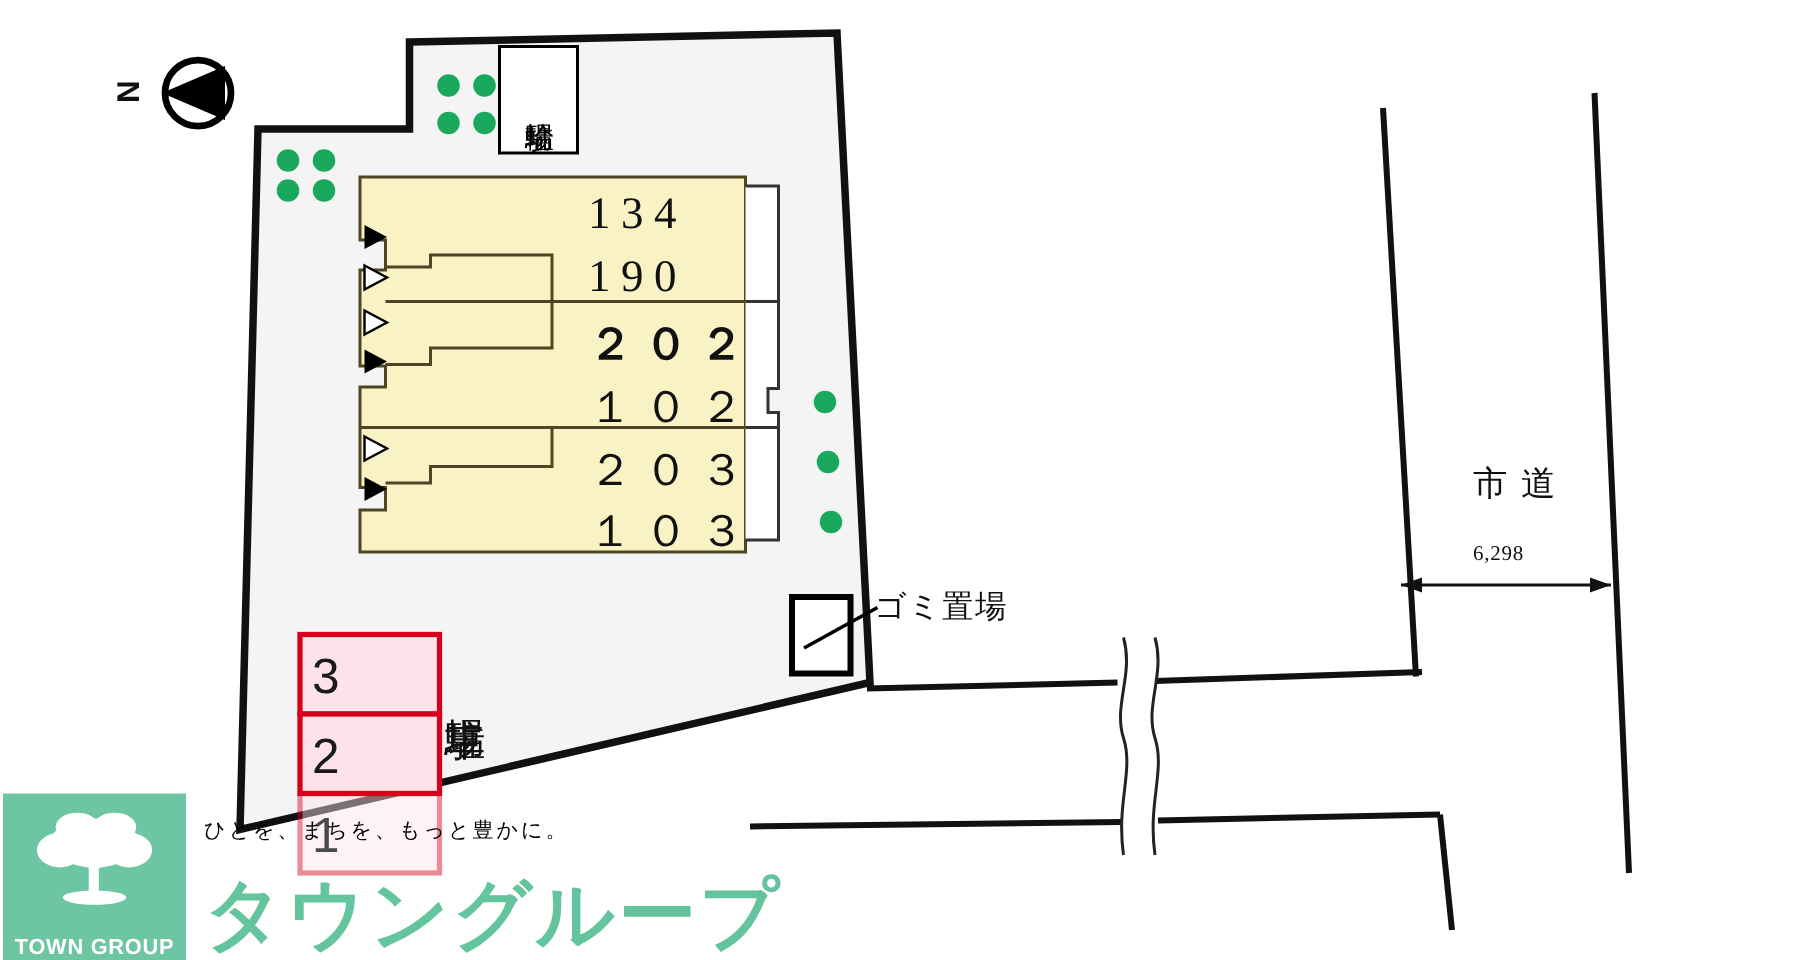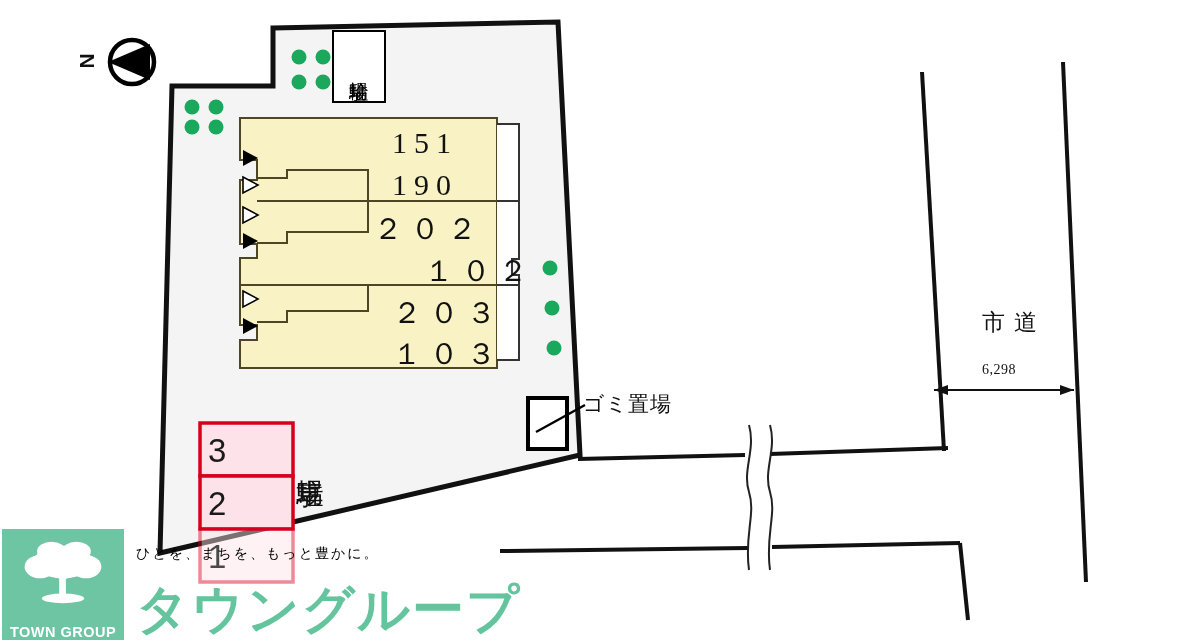"151" div.unit-num { text: 151 -> 134 }
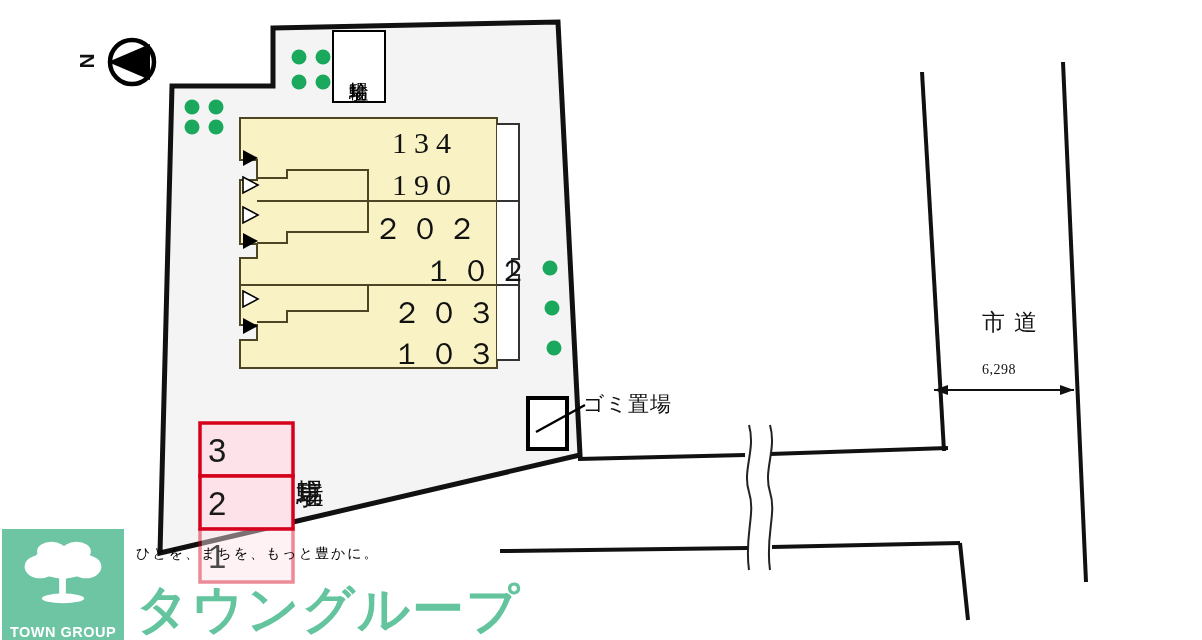"２０２" div.unit-num { font-weight: none -> bold; left: 373px -> 392px }
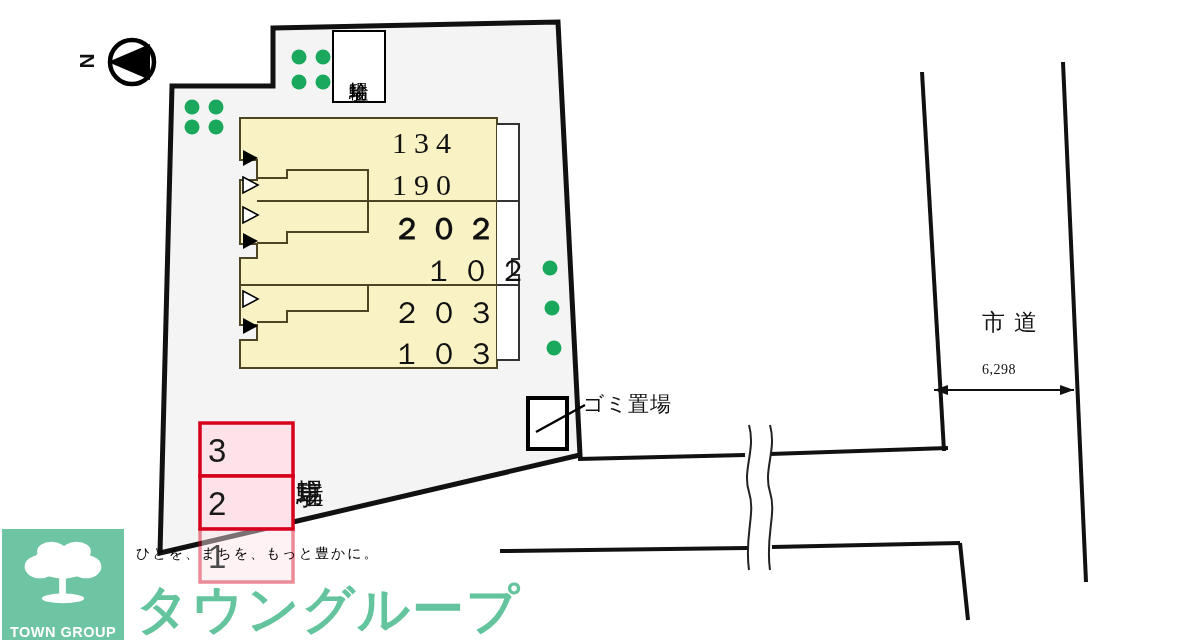"１０２" div.unit-num { margin-left: 32px -> none }
